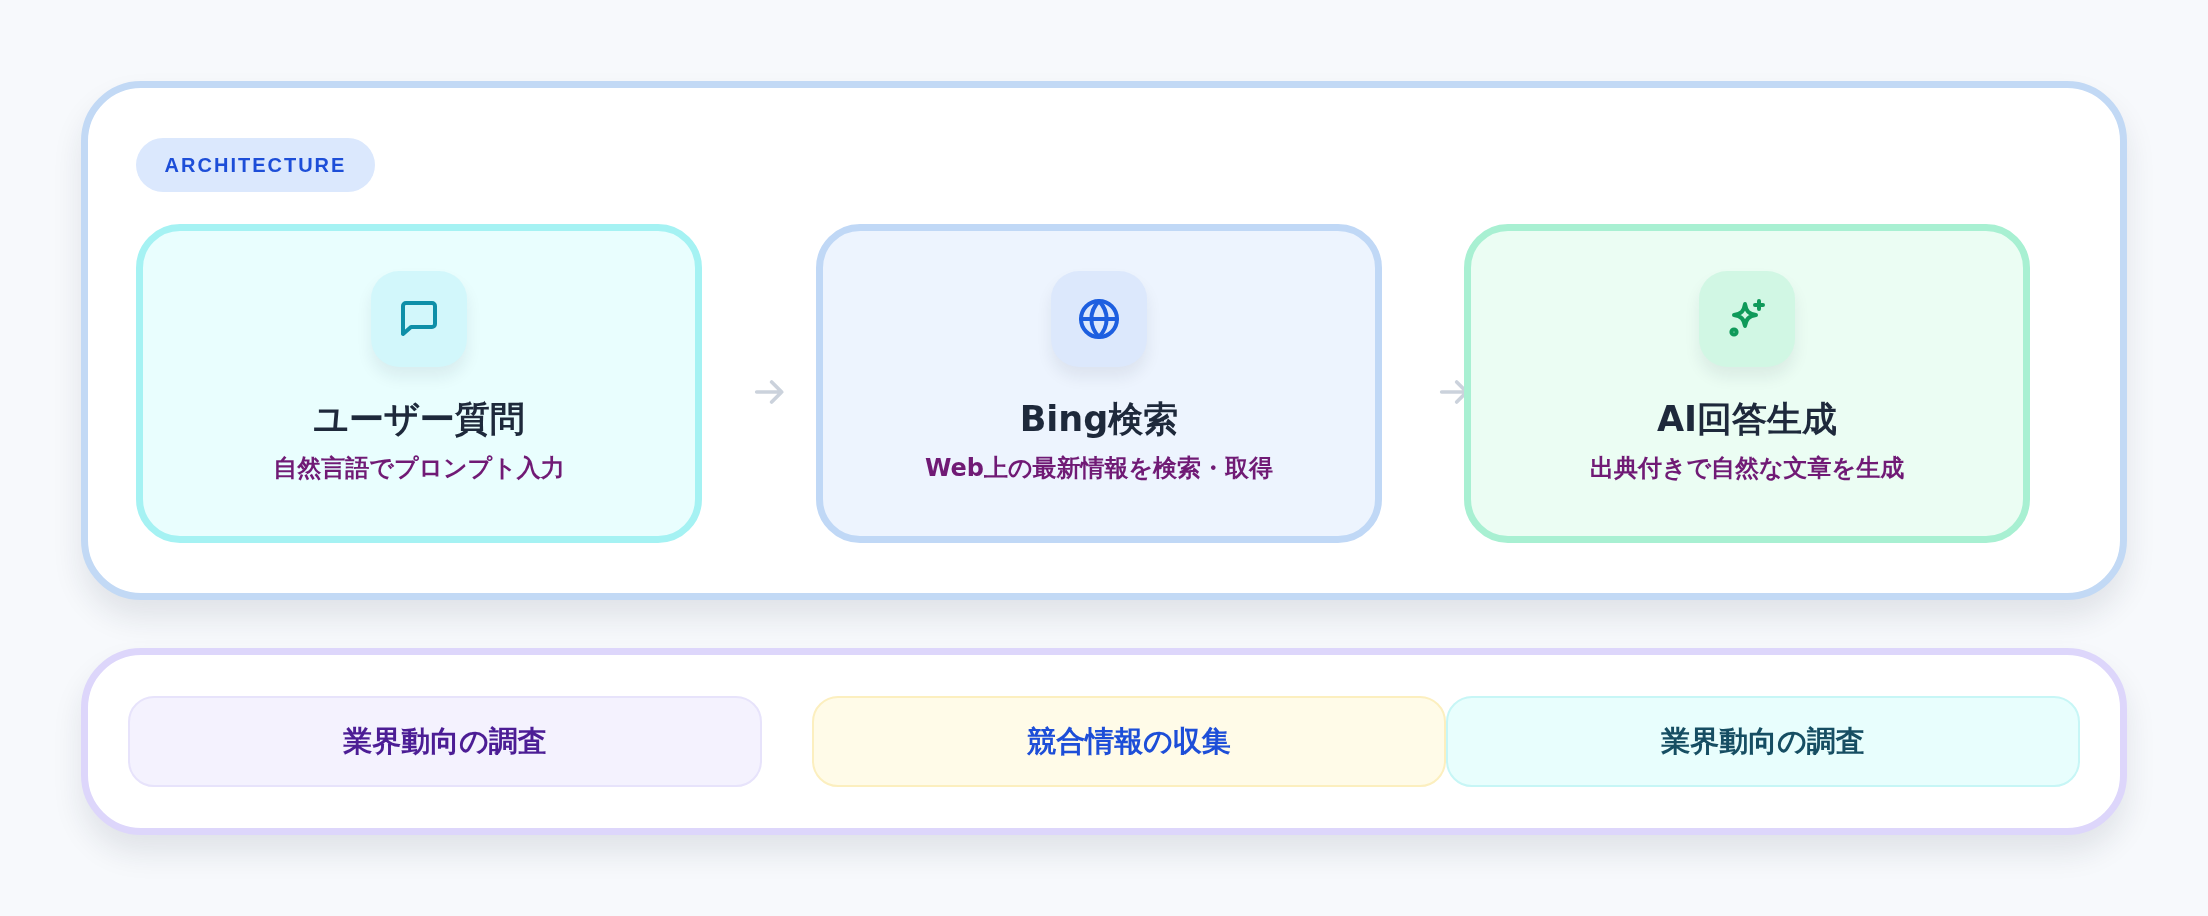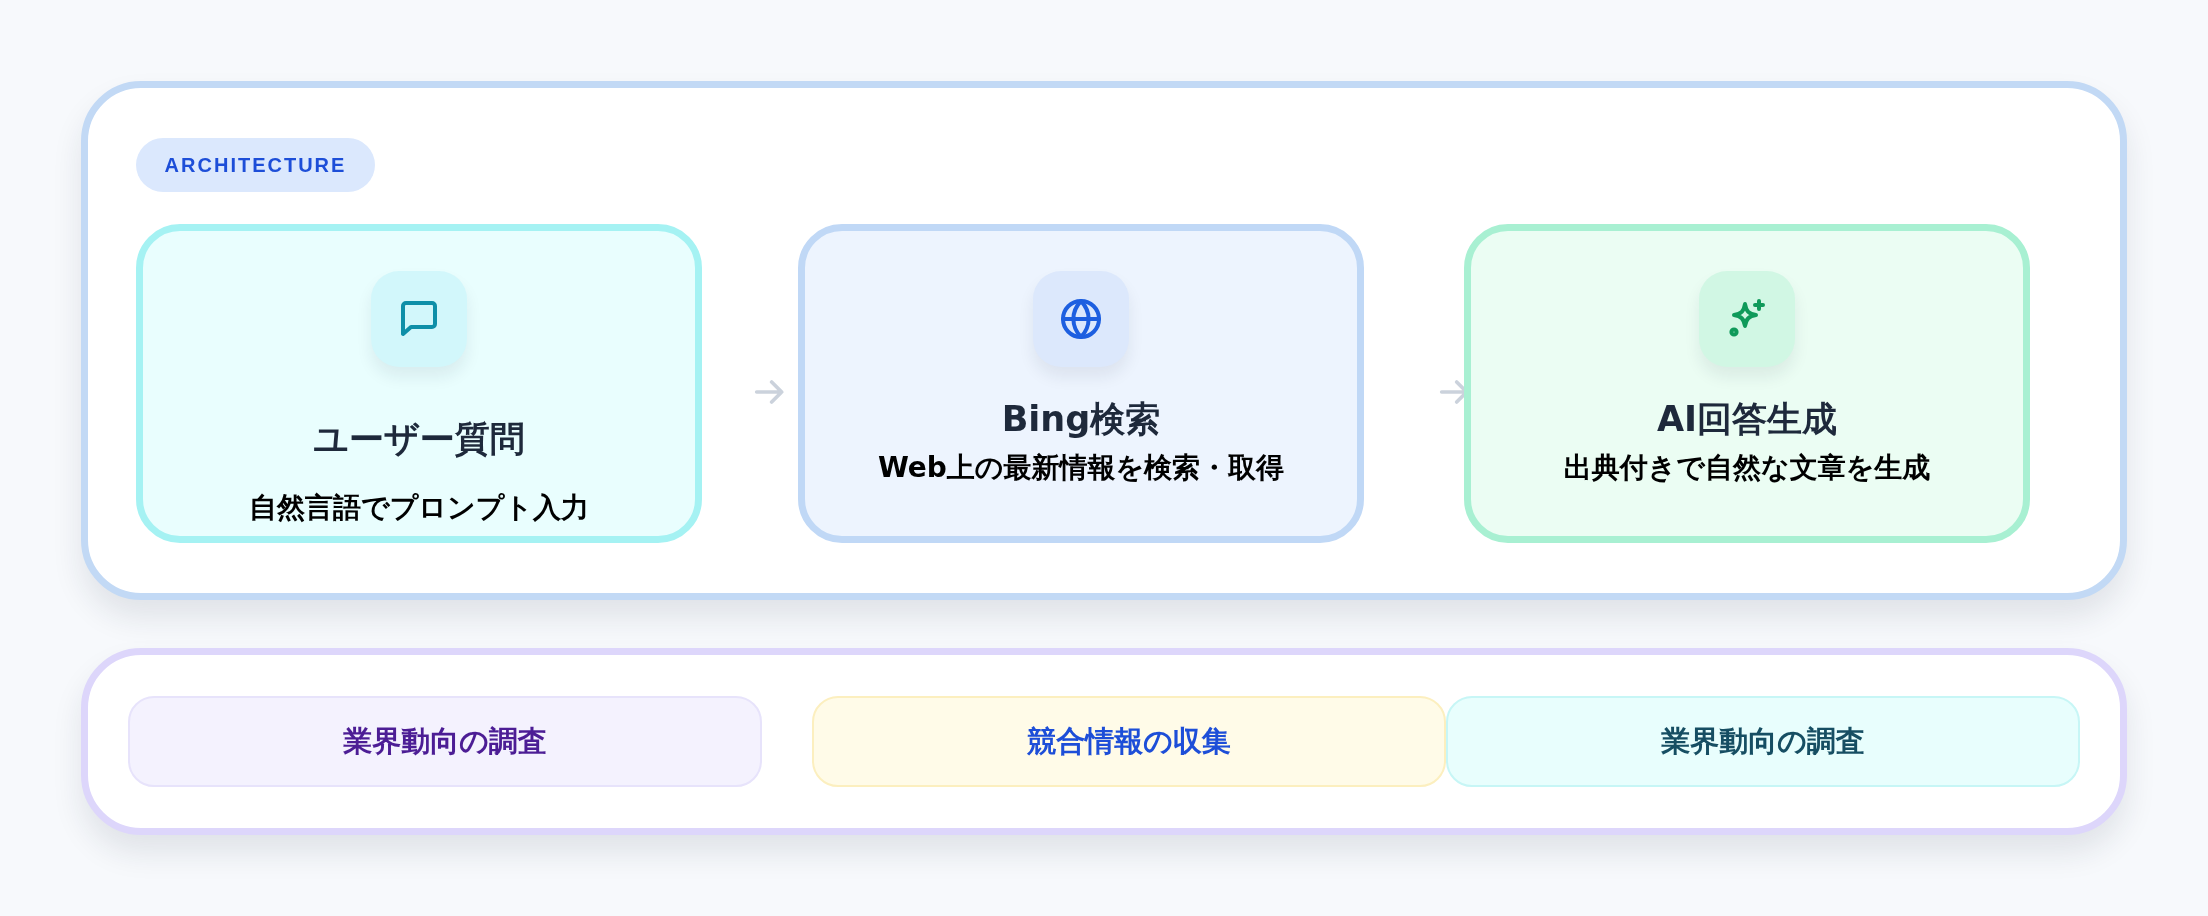"ユーザー質問" .card-1 { gap: 20px -> none }
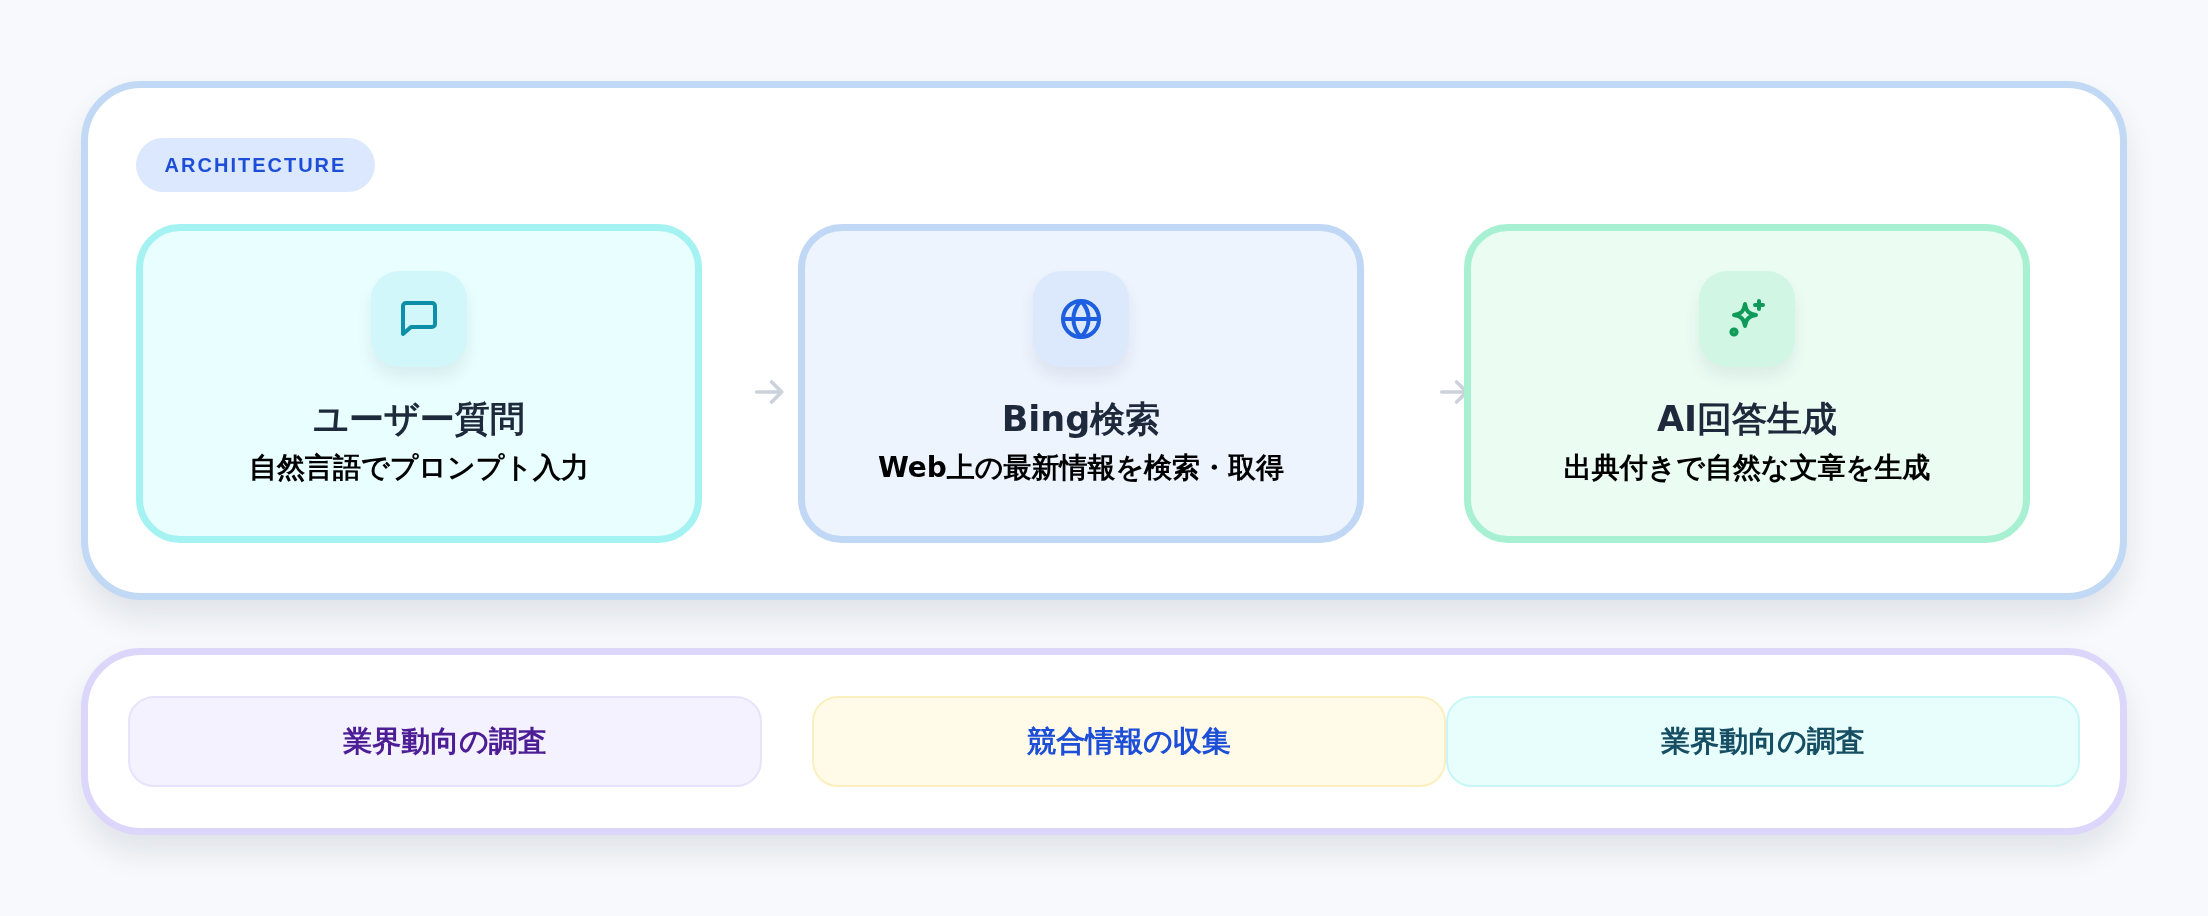"Bing検索" .card-2 { left: 710px -> 728px }
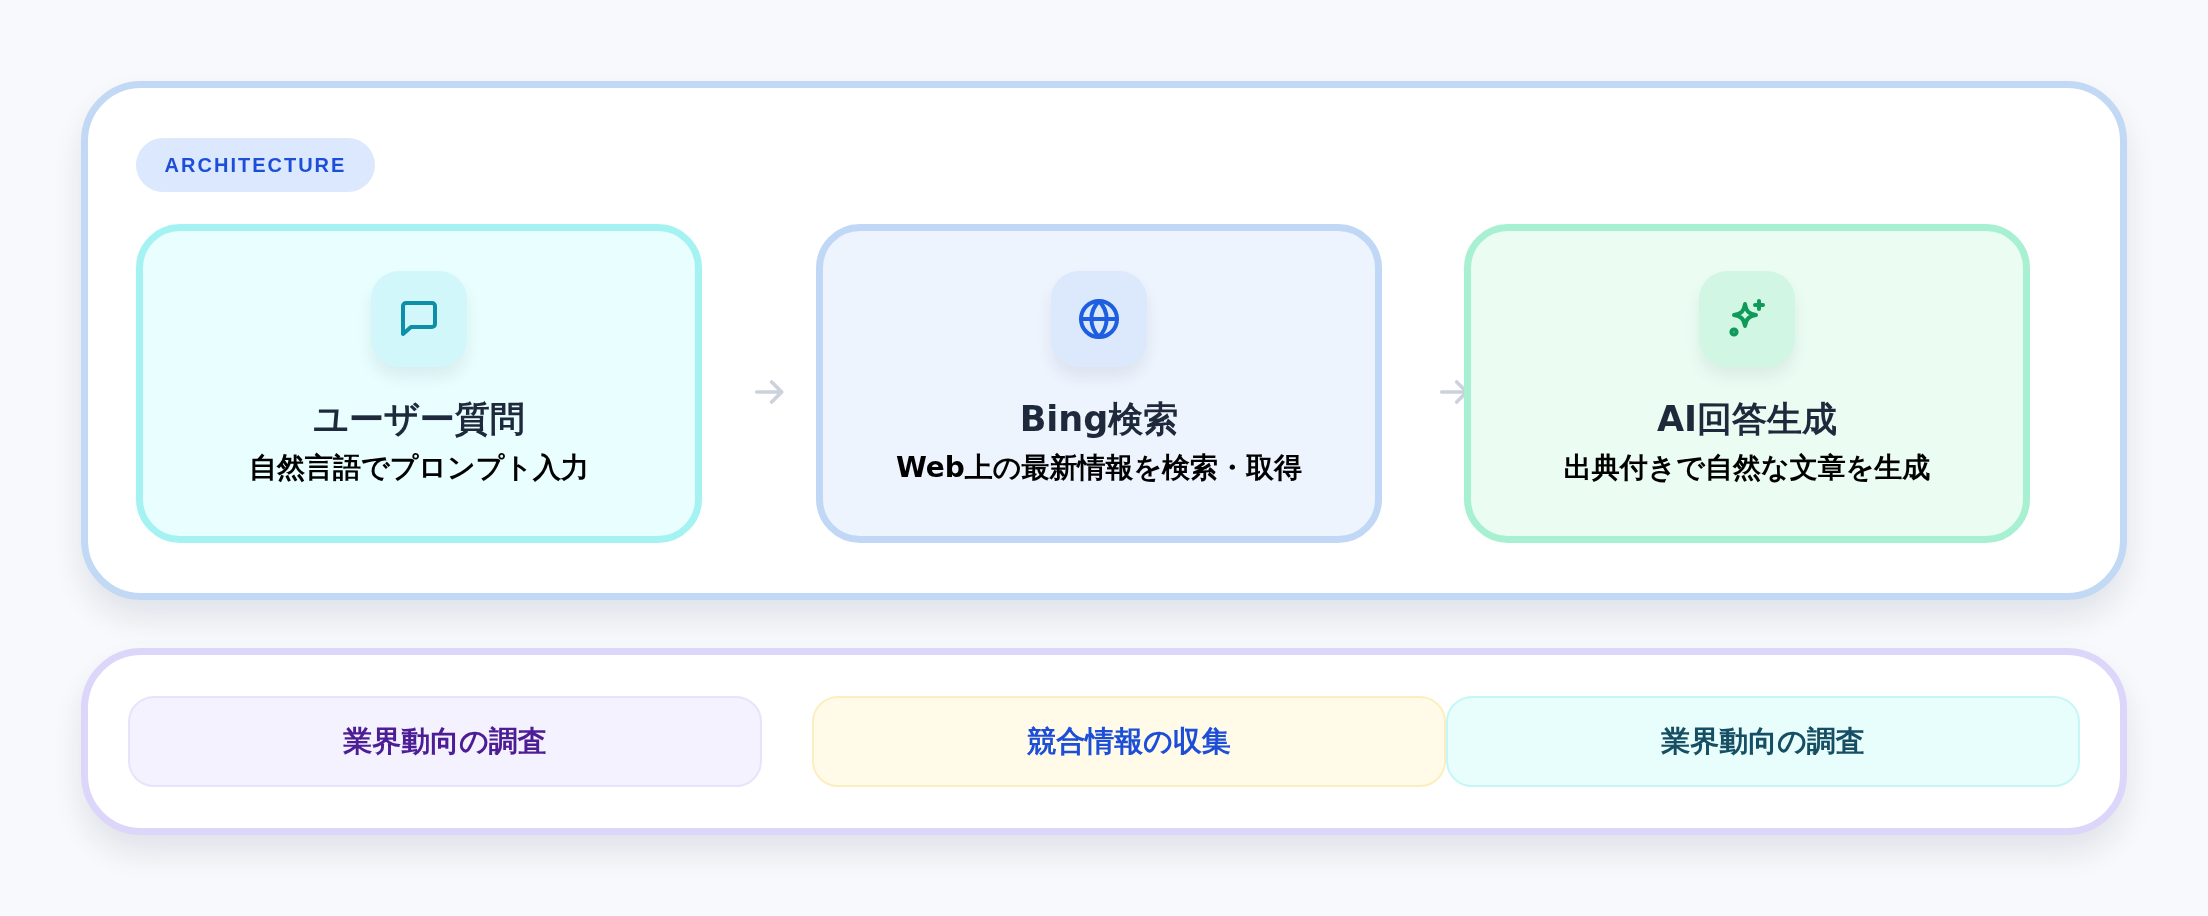"自然言語でプロンプト入力" .card-desc { color: #000000 -> #701a75; font-size: 28px -> 24px }
